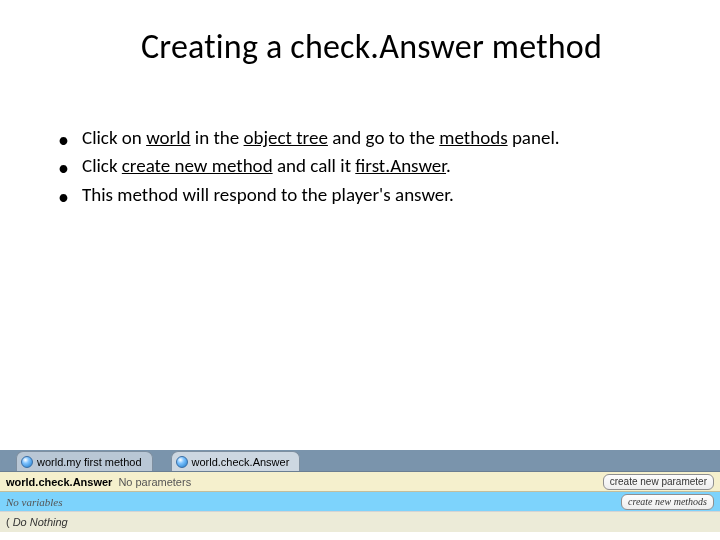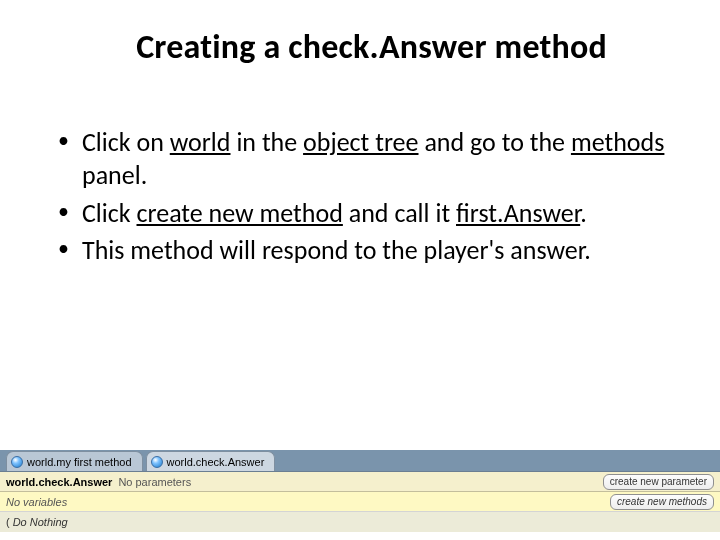"Creating a check.Answer method" .title { font-weight: 700 -> 400 }
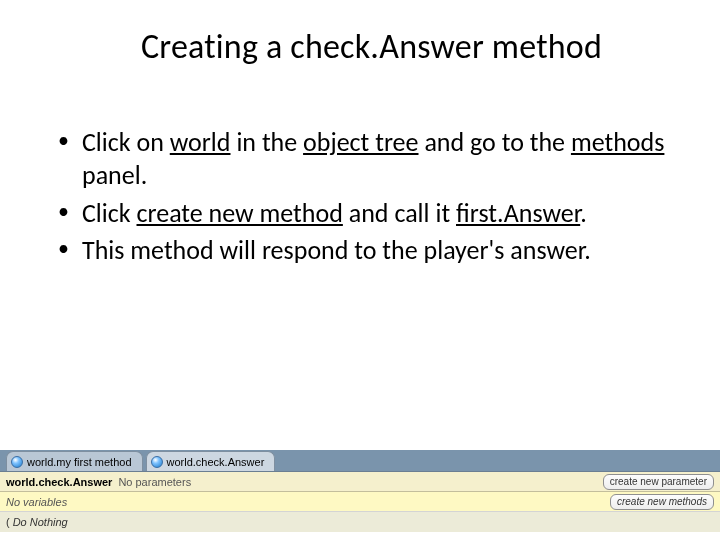"Click on world in the" .body { font-size: 26px -> 19px }
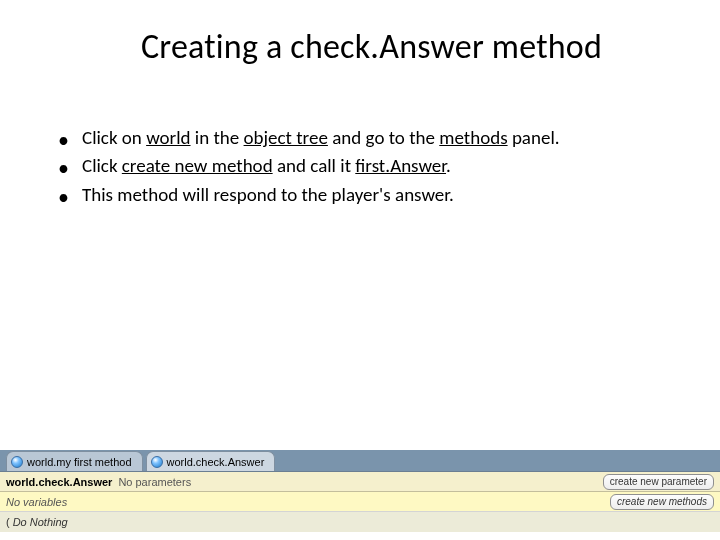"world.my first method" .tabbar { gap: 3px -> 18px; padding-left: 6px -> 16px }
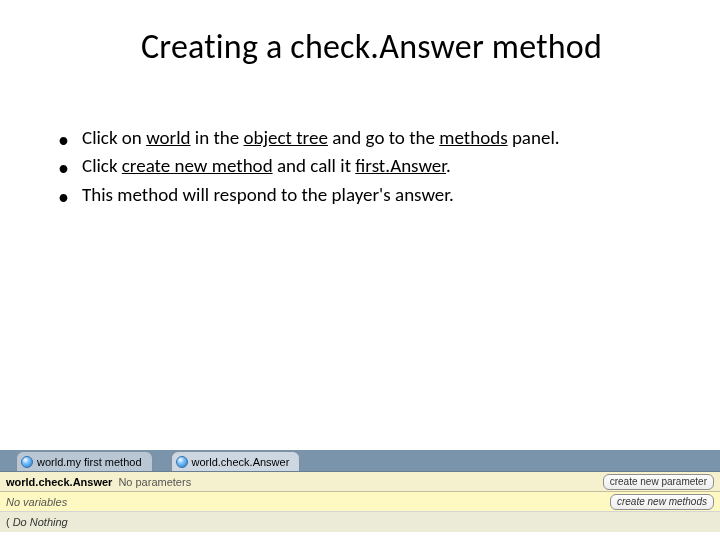"No variables" .var-row { background: #fef9c3 -> #7dd3fc; font-family: none -> Liberation Serif, serif }
